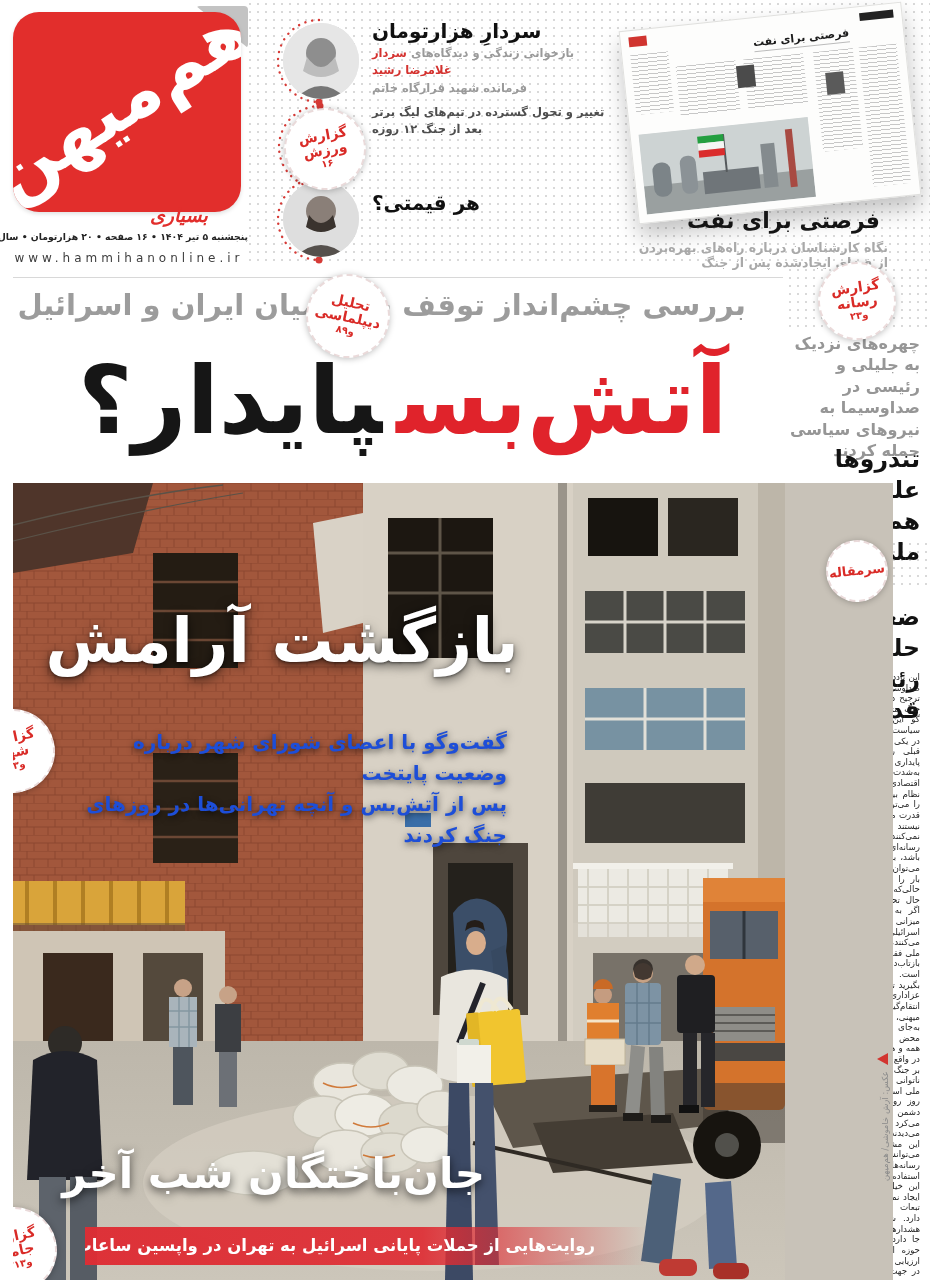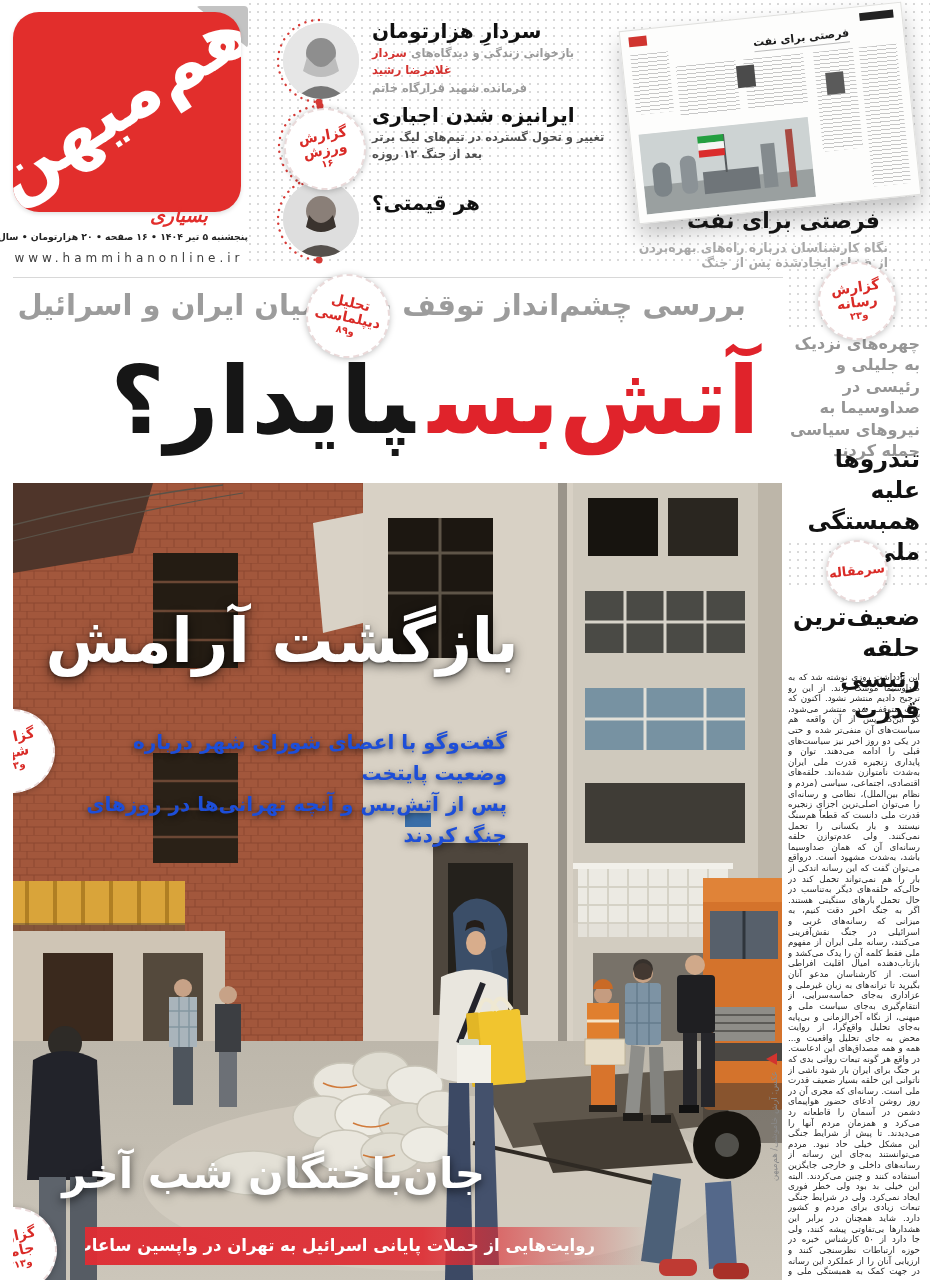"ایرانیزه شدن اجباری" div.tz-title { html: <div>ایرانیزه شدن اجباری</div> -> none }
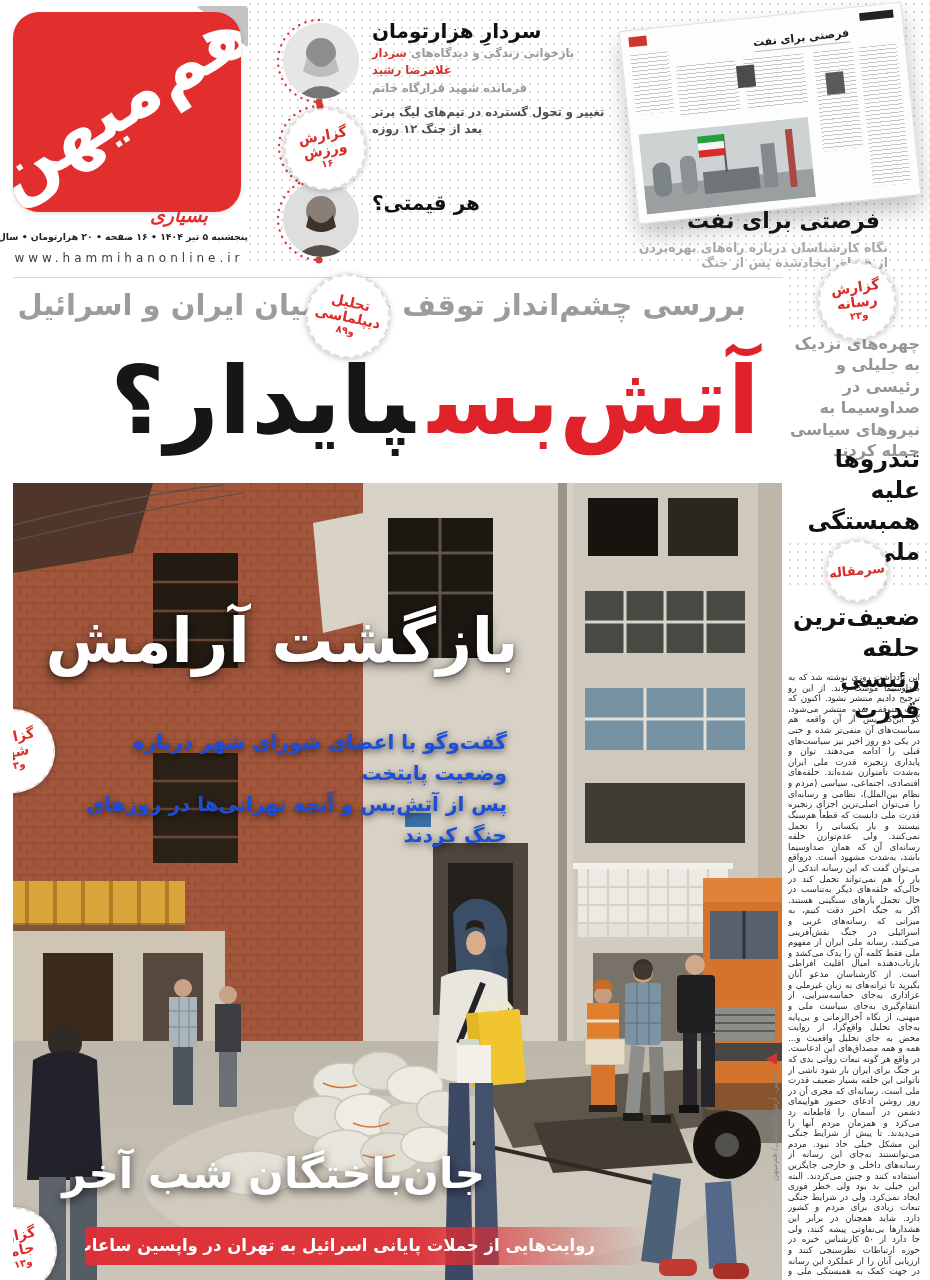"آتش‌بسپایدار؟" .main-headline { text-align: center -> left }
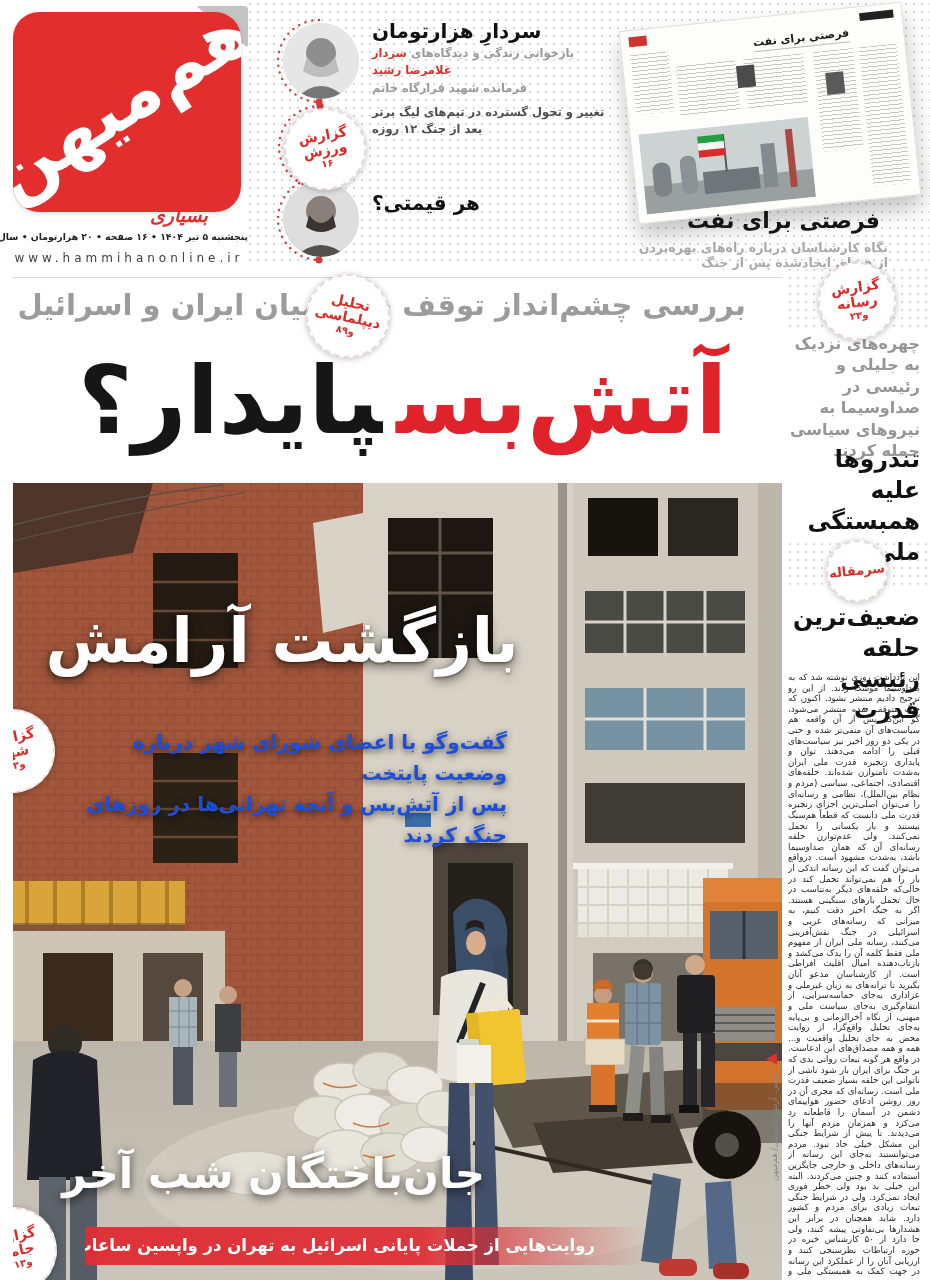"بازگشت آرامش" .photo { width: 769px -> 880px }
